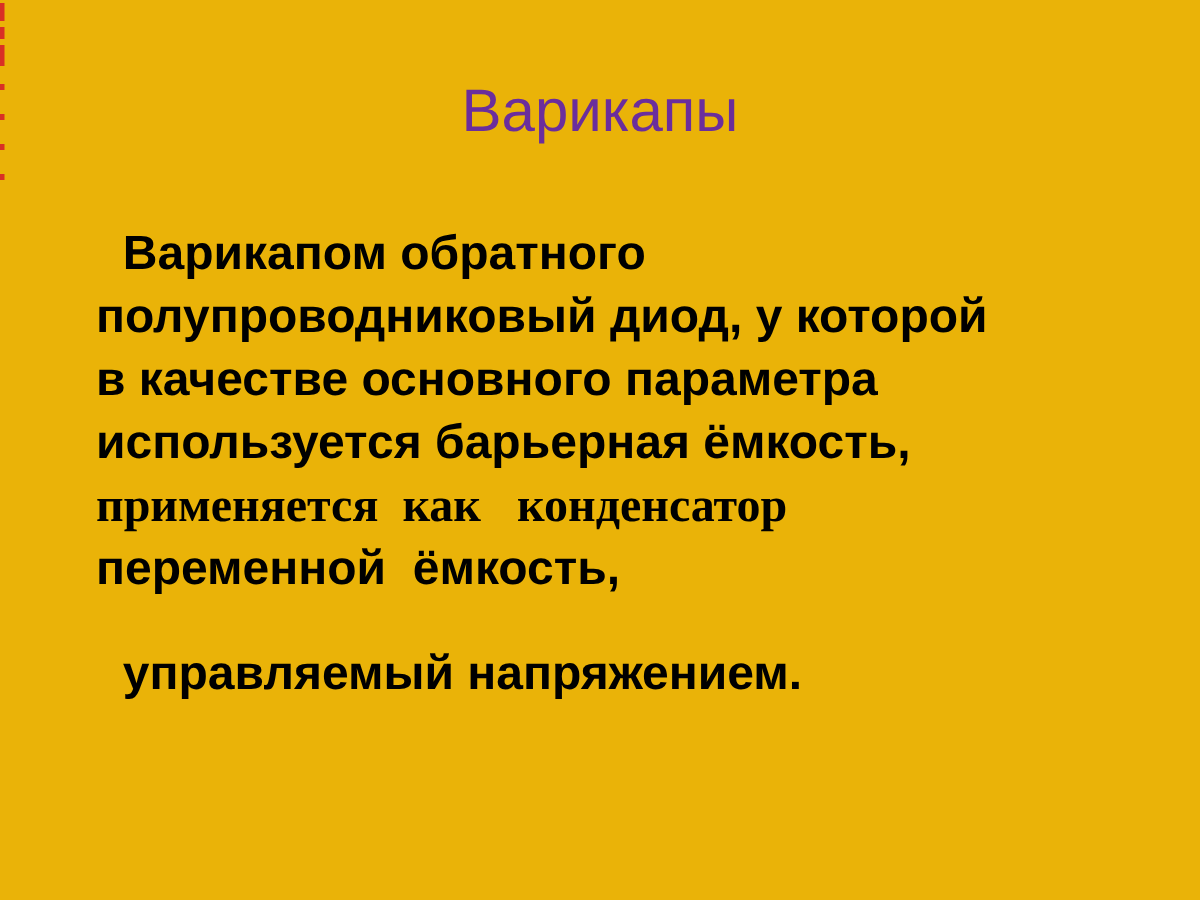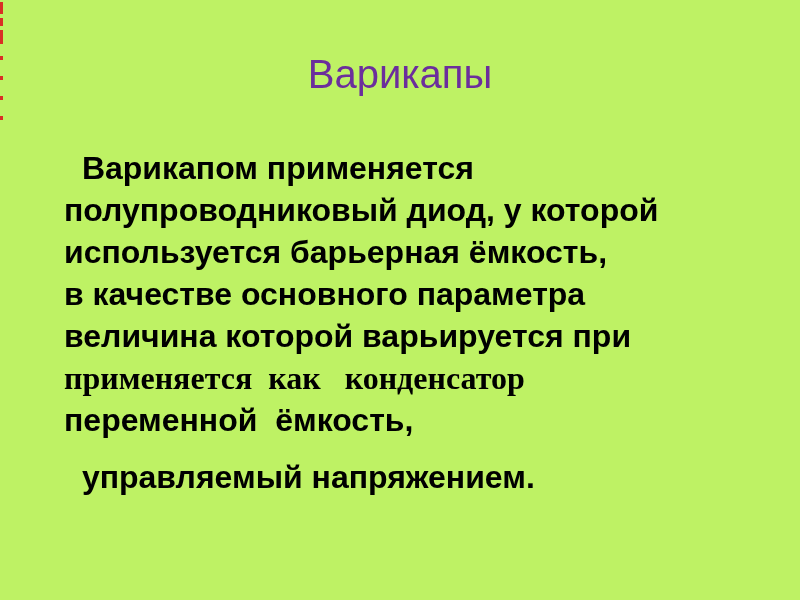"Варикапы" div { background: #bef264 -> #eab308 }
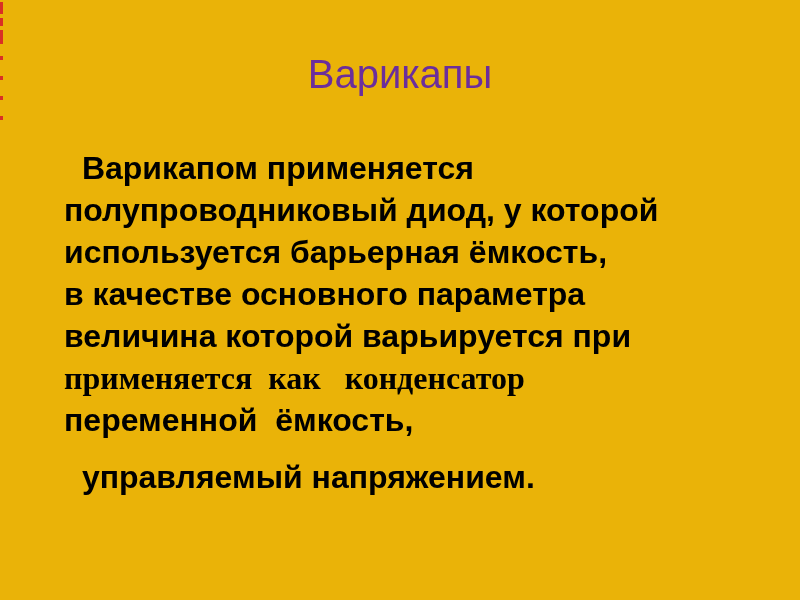"Варикапом применяется" div.text-line { text: применяется -> обратного }
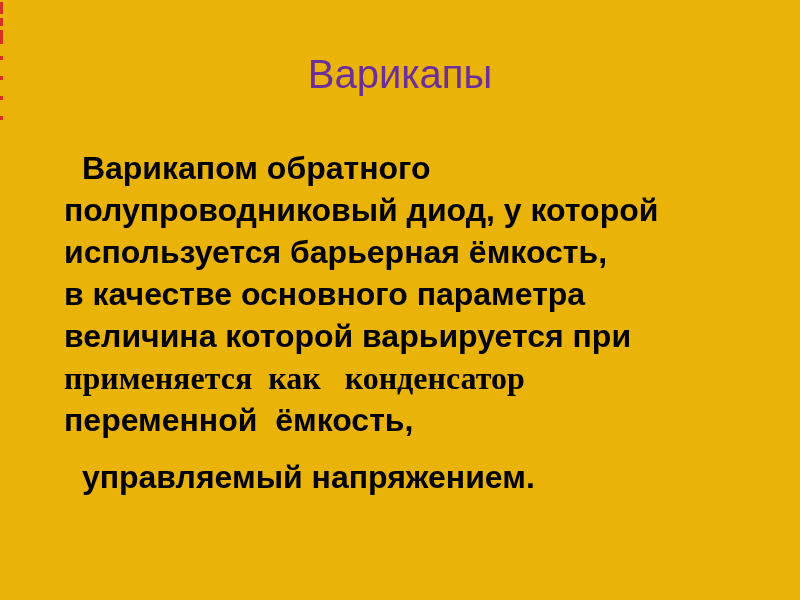"используется барьерная ёмкость," div.text-line { order: before "в качестве основного параметра" -> after "в качестве основного параметра" }
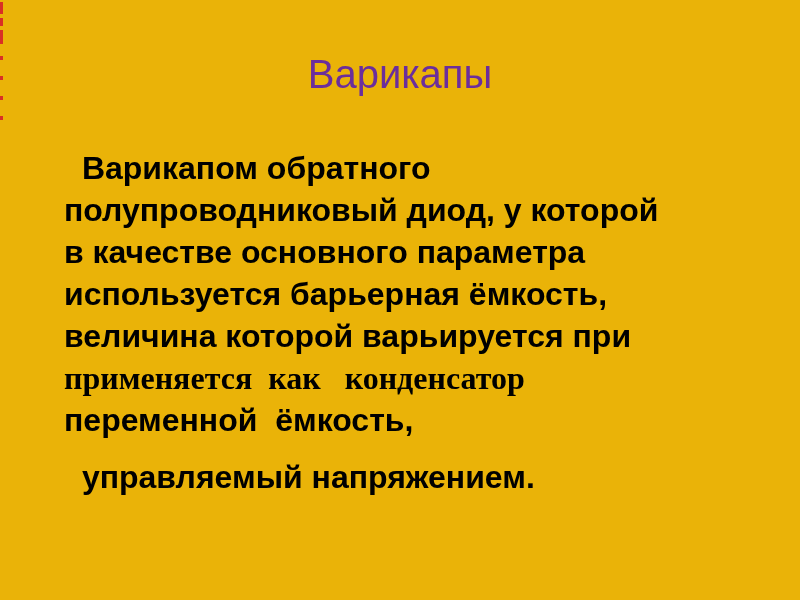"величина которой варьируется при" div.text-line { html: <div>величина которой варьируется при</div> -> none }
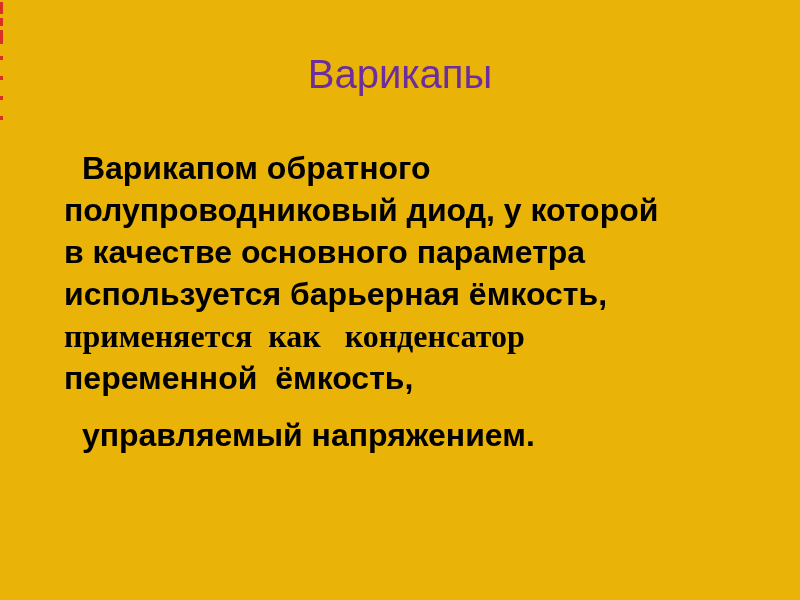"управляемый напряжением." .para2 { margin-top: 15px -> 28px }
